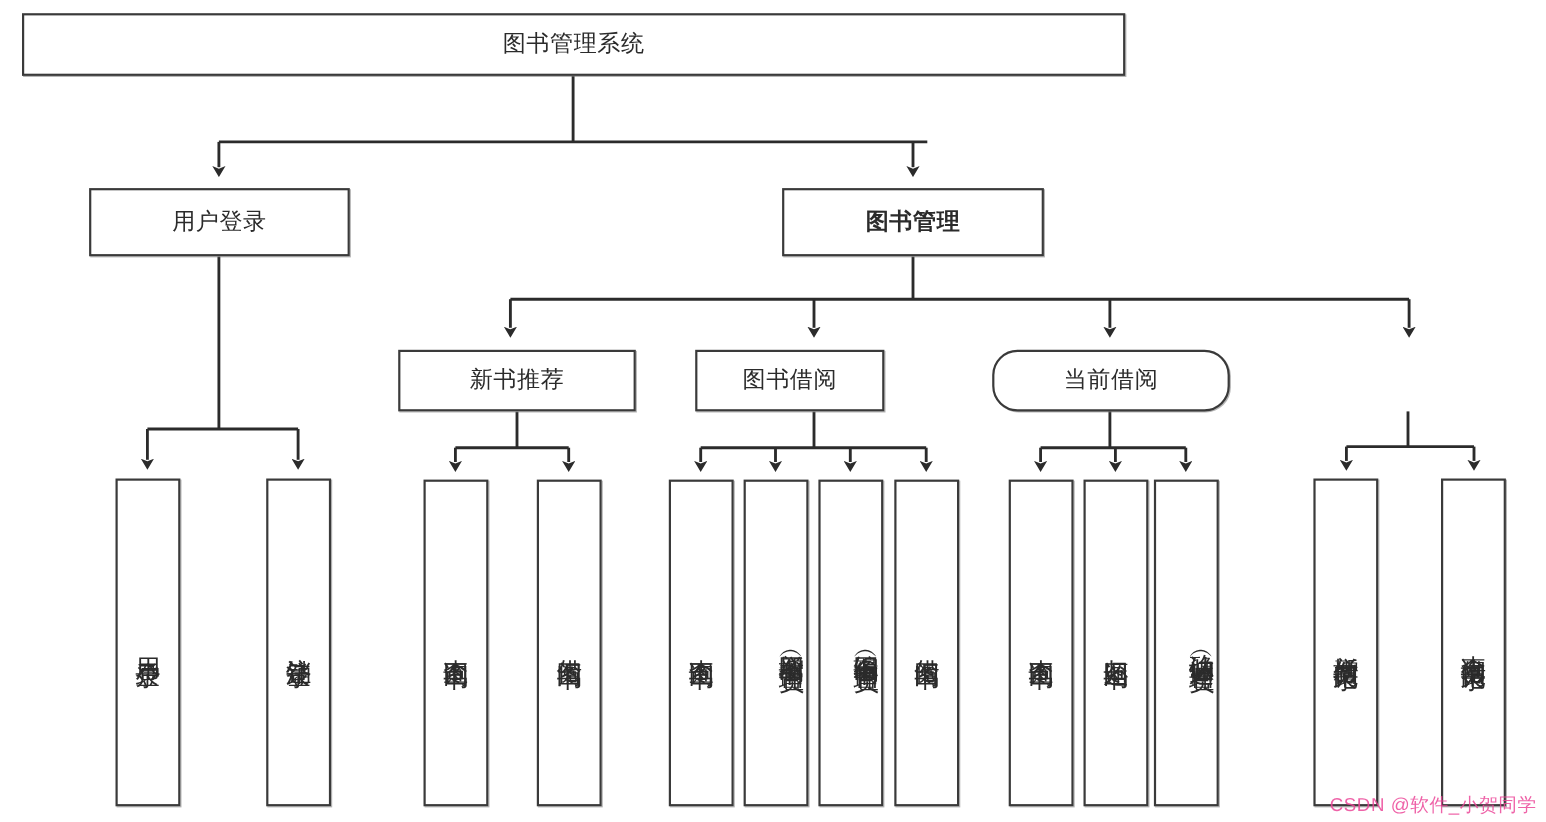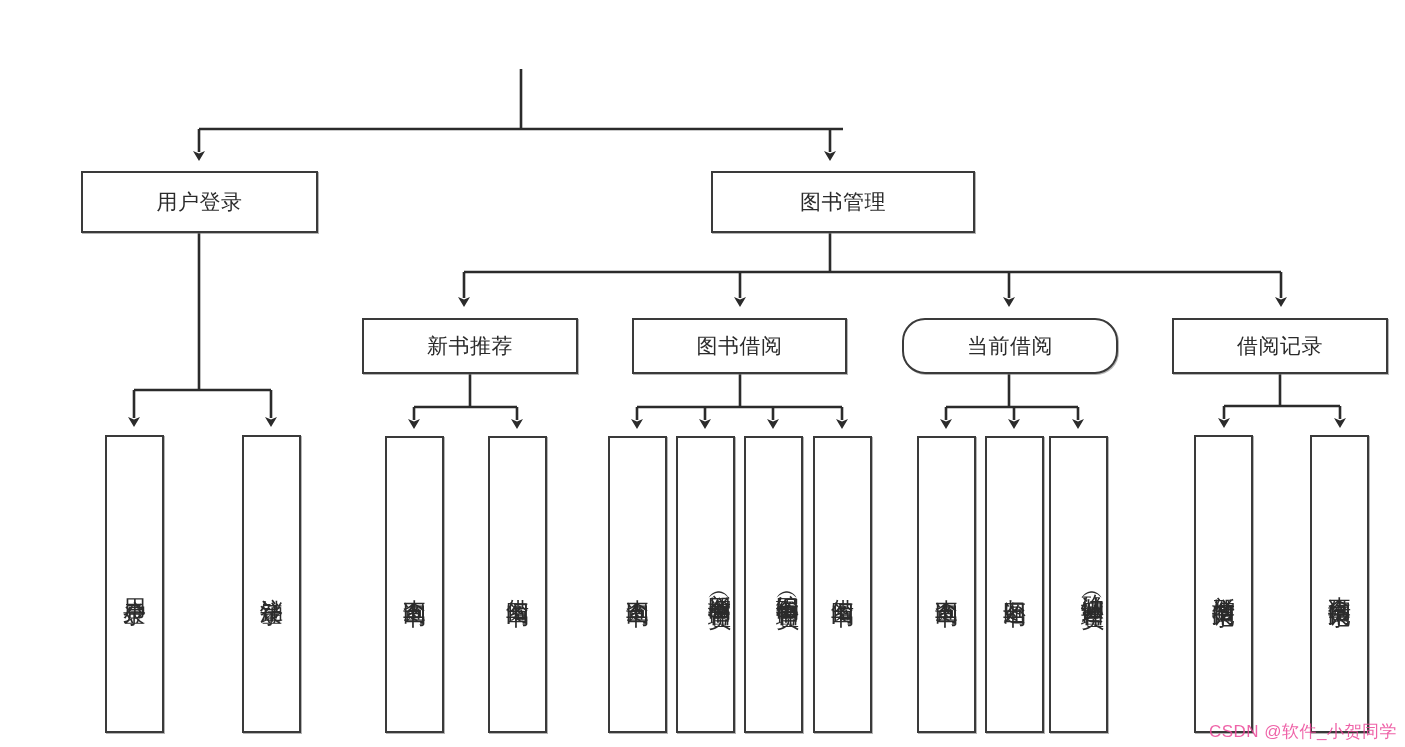"图书管理系统" div.node { html: none -> <div> <span>图书管理系统</span> </div> }
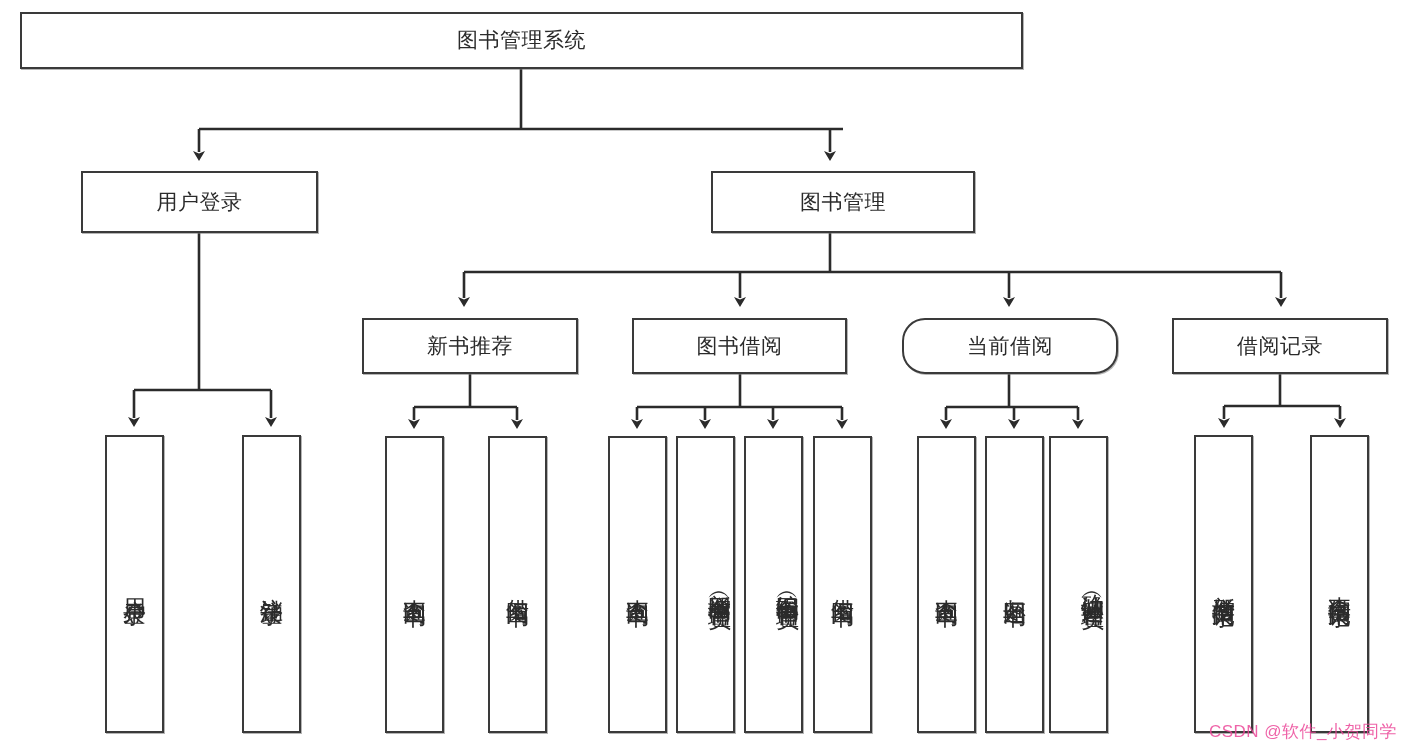"图书管理" div.node { font-weight: none -> bold; width: 264px -> 238px }
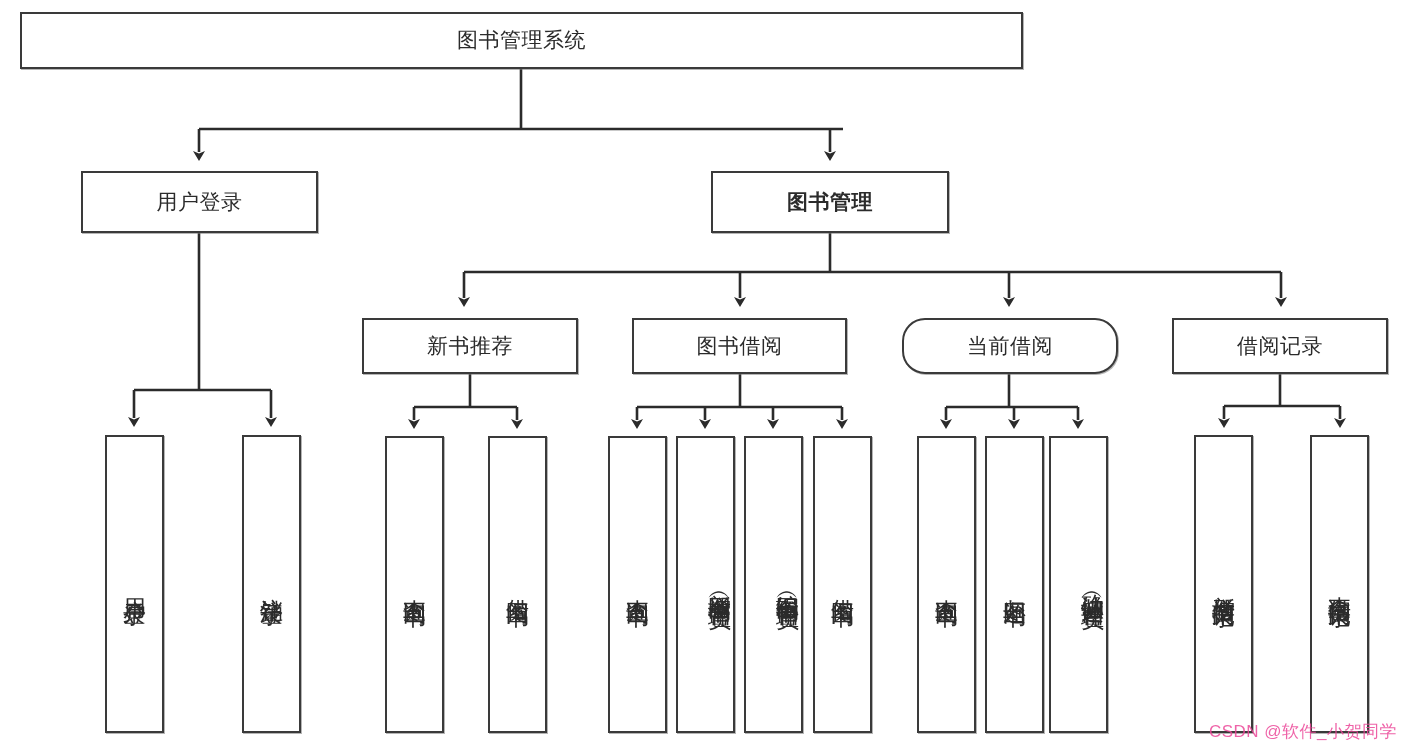"图书借阅" div.node { width: 215px -> 172px }
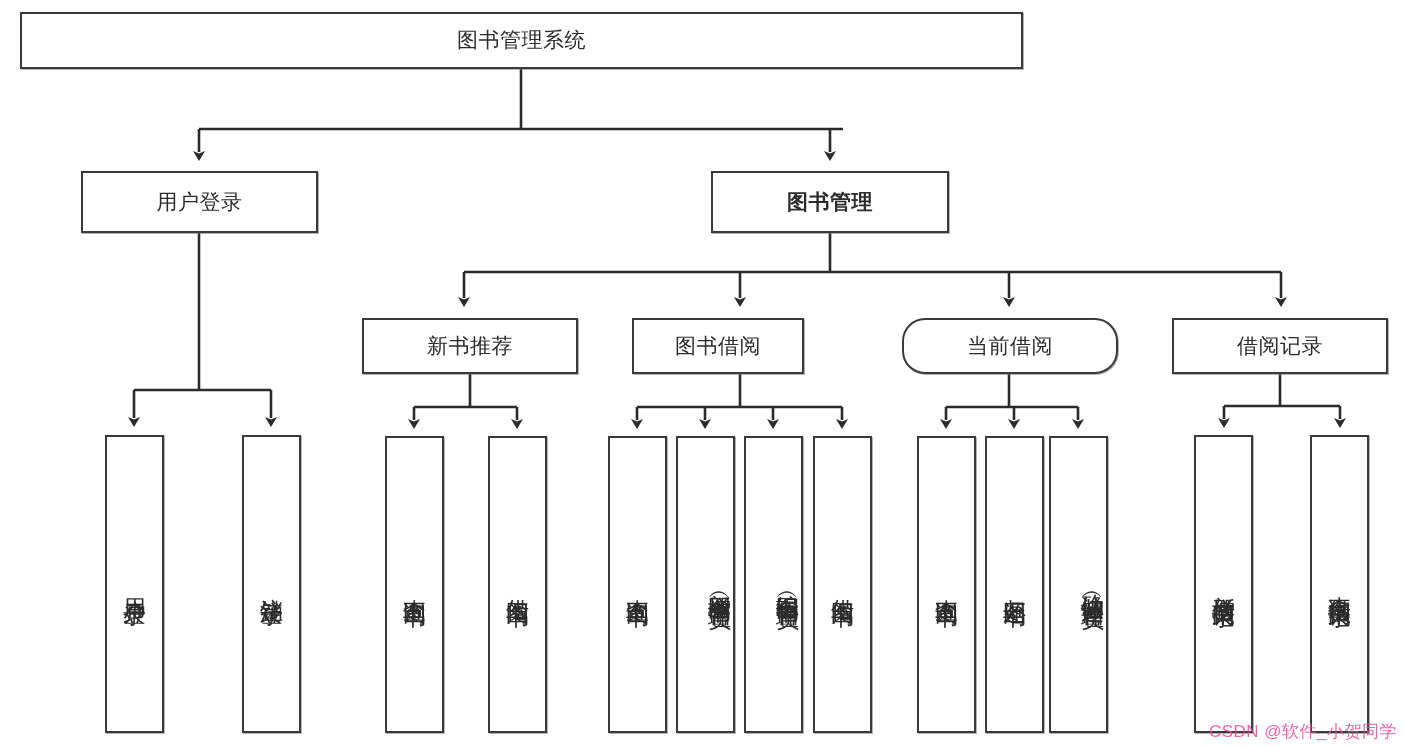"借阅记录" div.node { html: <div> <span>借阅记录</span> </div> -> none }
